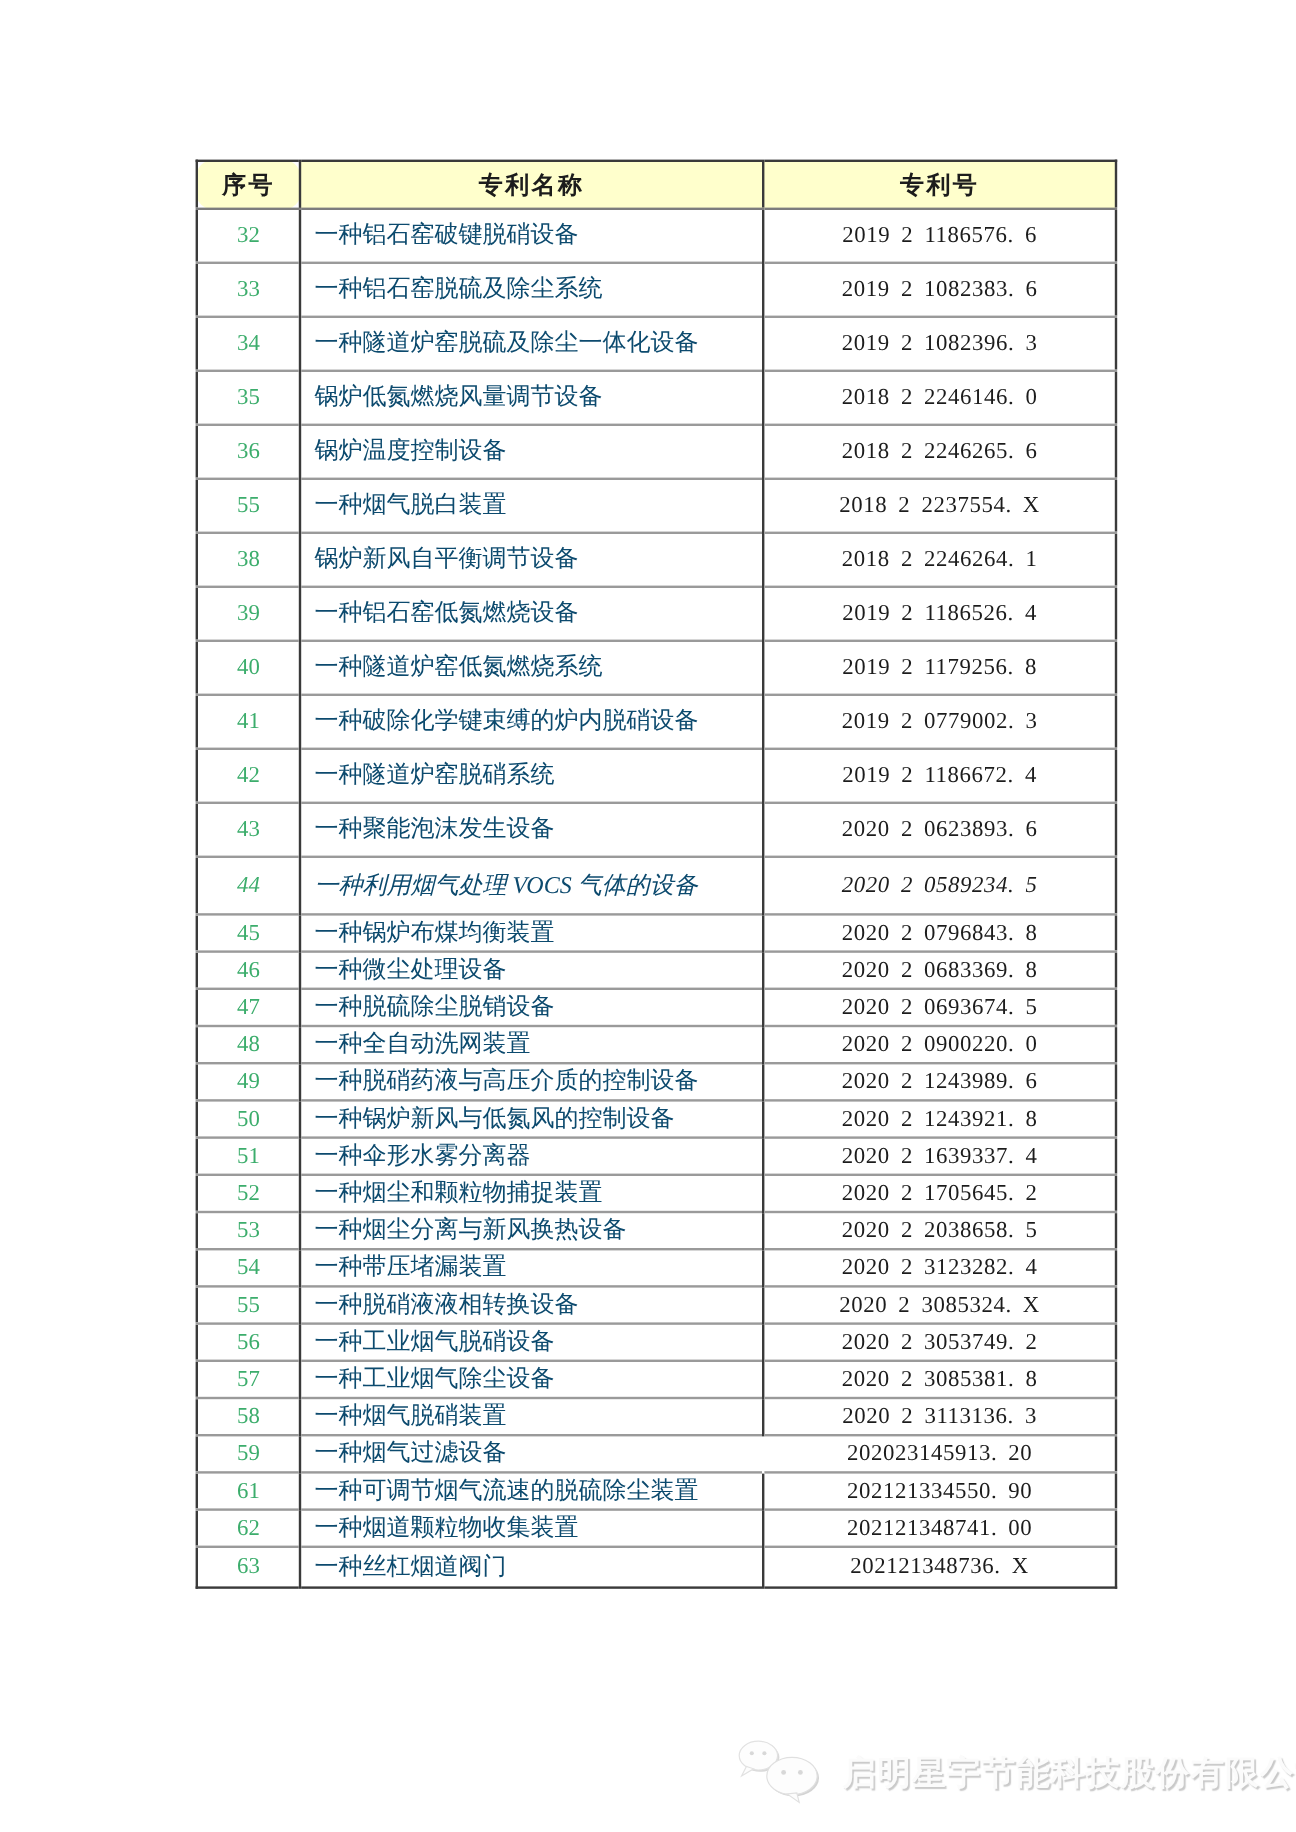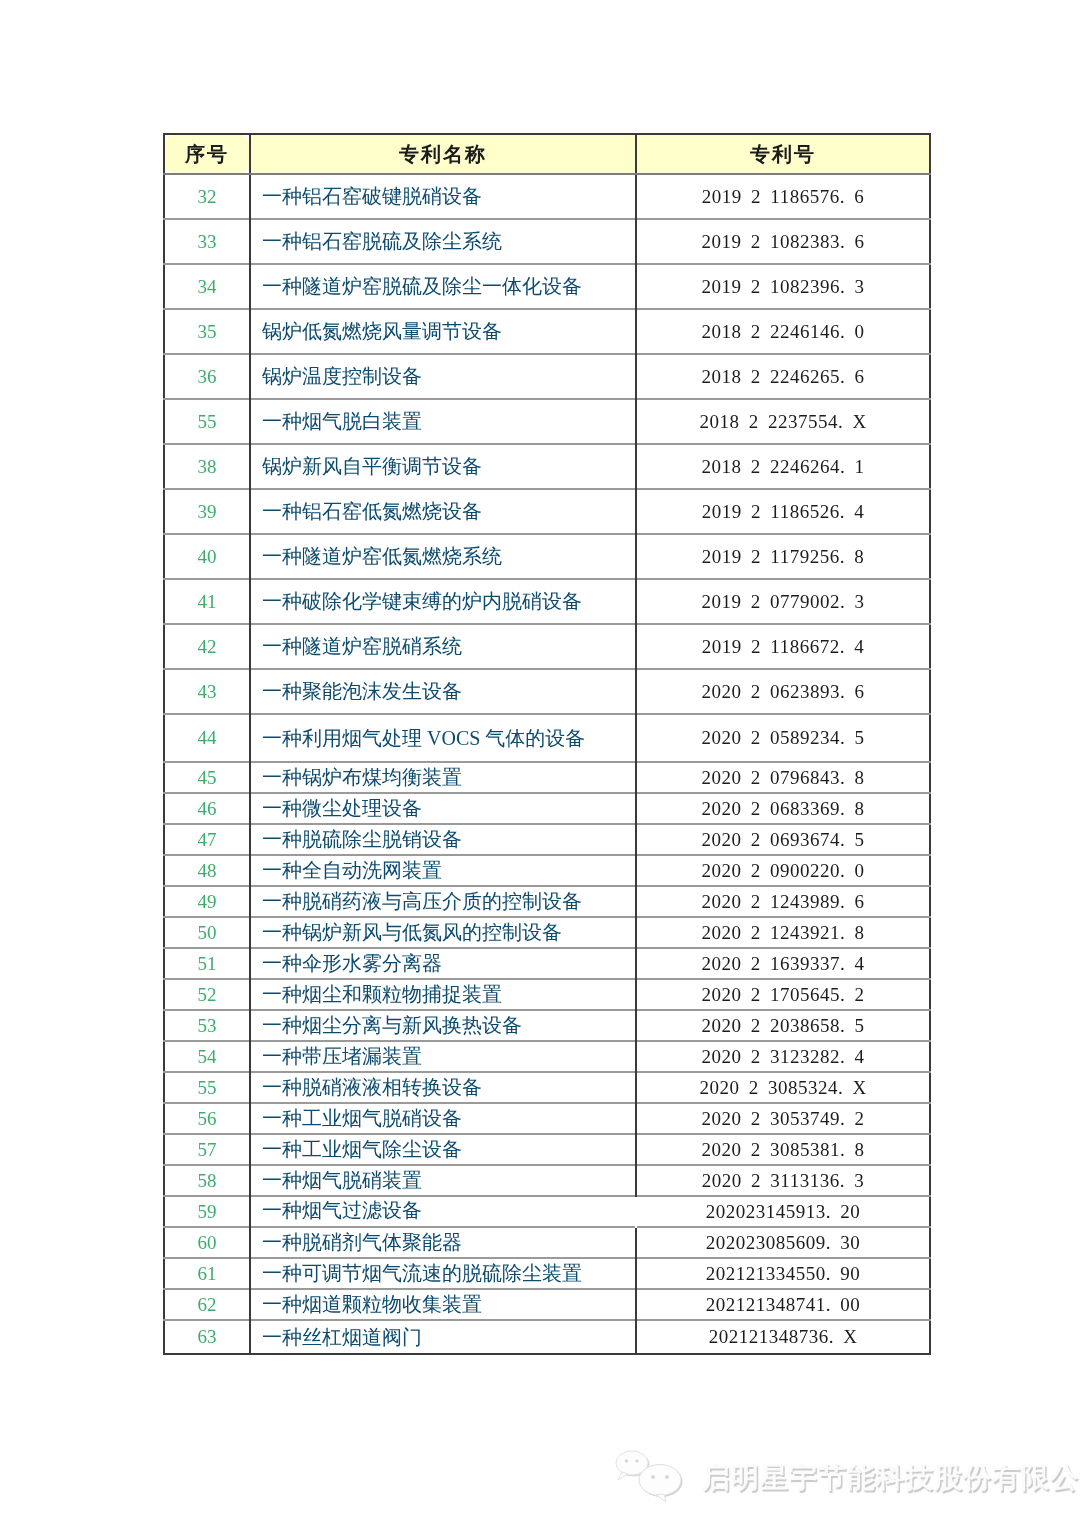"44" .patent-table tr.r-xtall td { font-style: none -> italic }
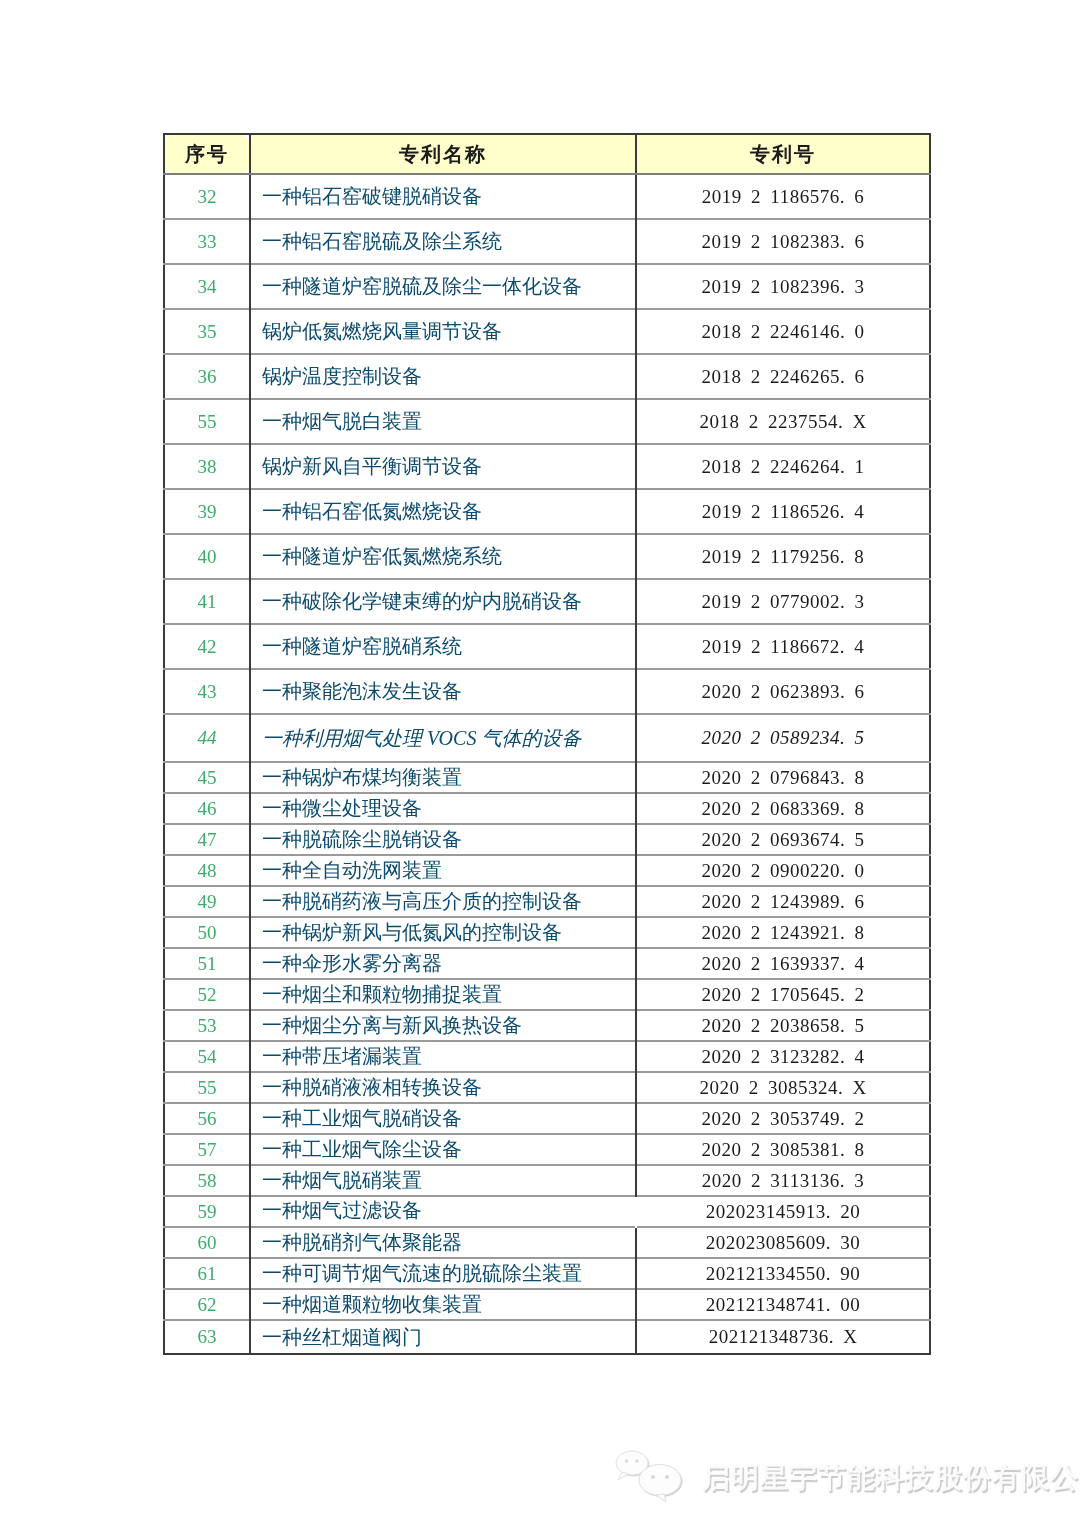"一种烟气过滤设备" tr.no-divider td.col-name { font-family: Liberation Mono, monospace -> none }
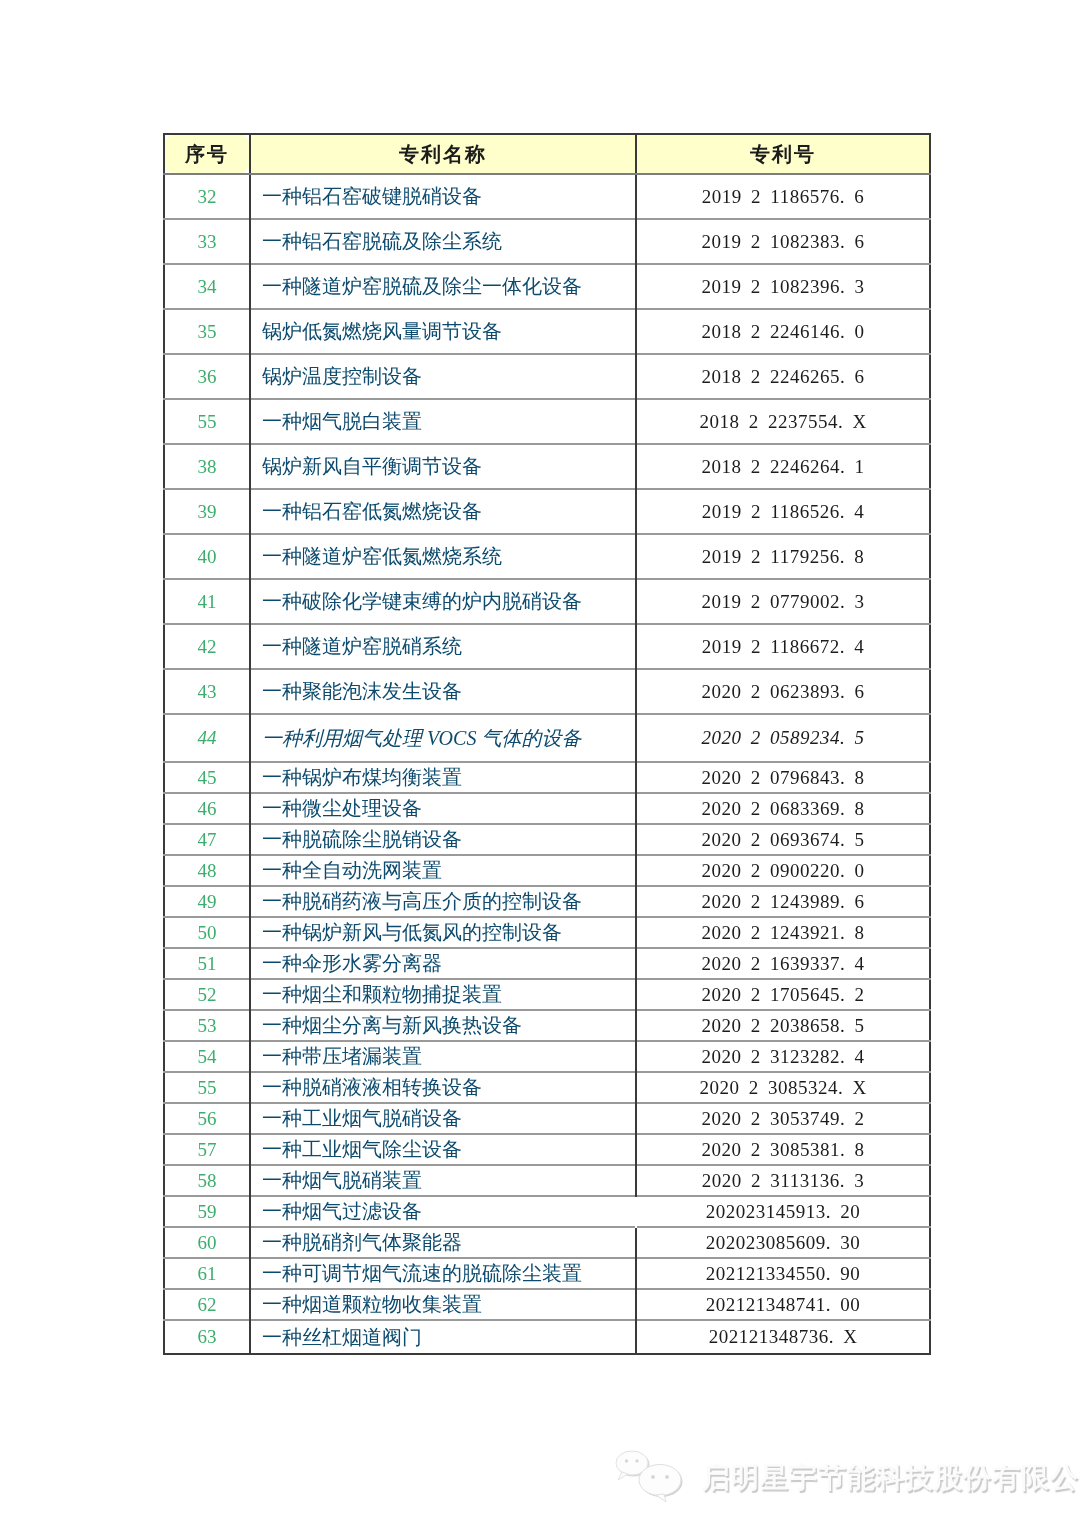"60" tr.r-short { html: <tr> <td>60</td> <td>一种脱硝剂气体聚能器</td> <td>202023085609. 30</td> </tr> -> none }
